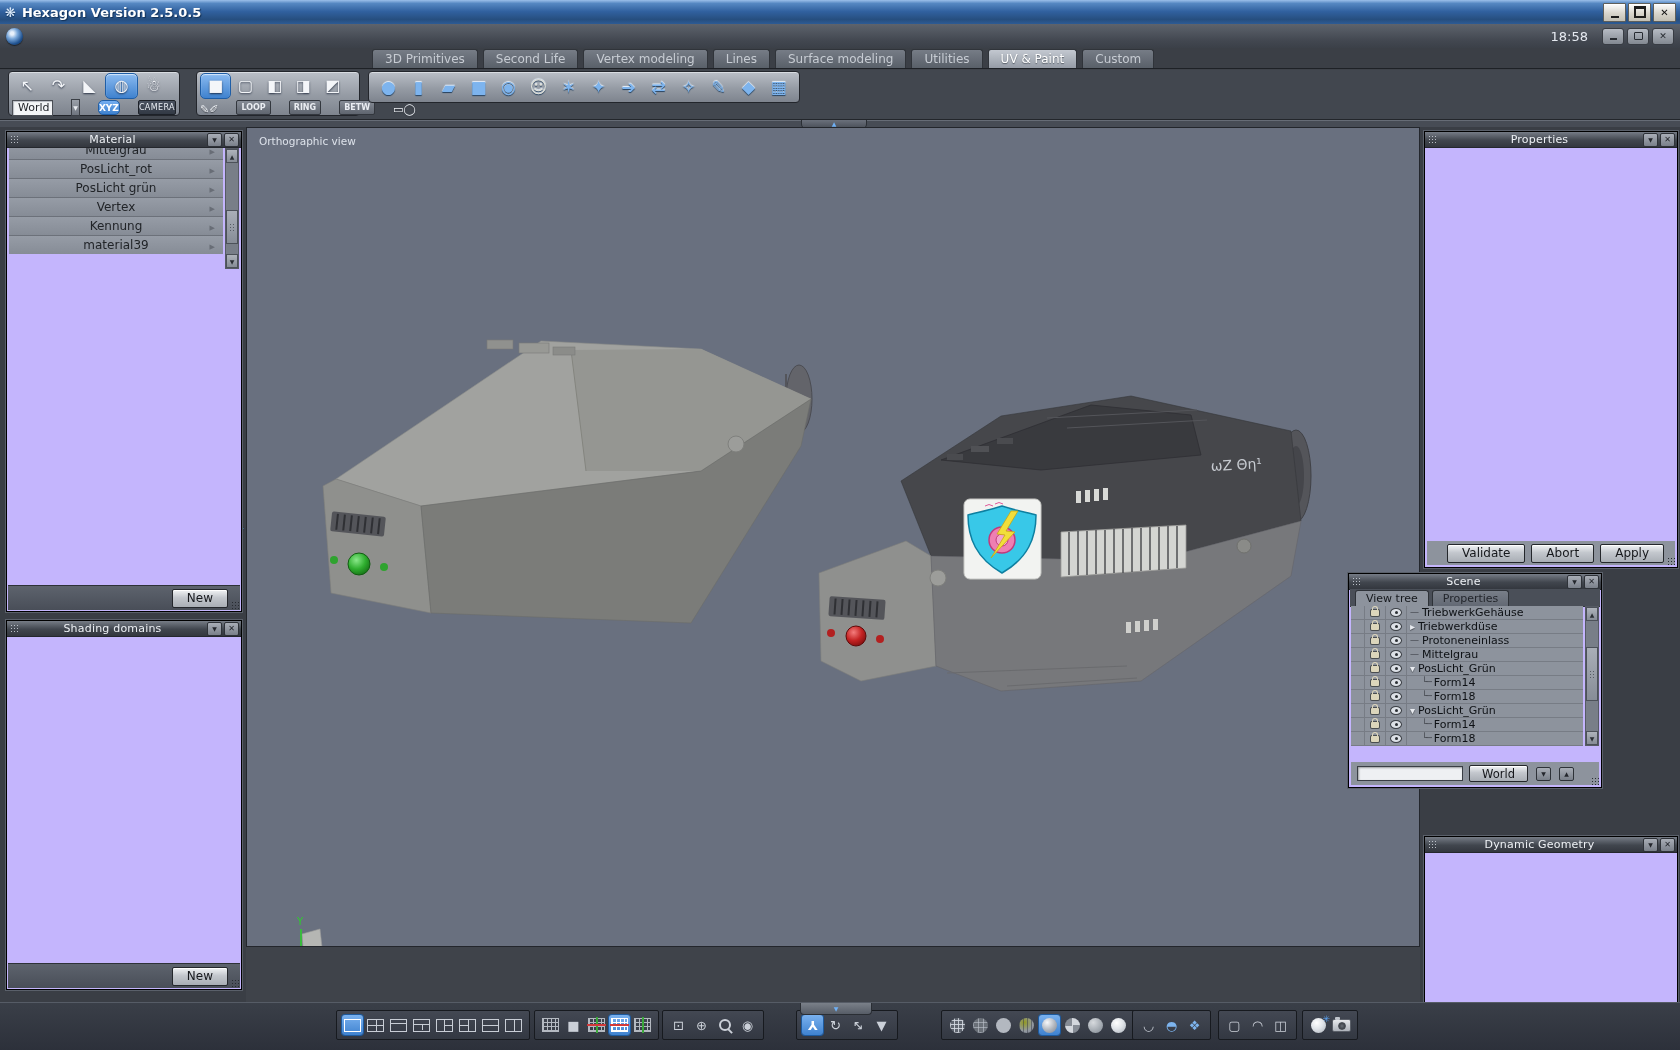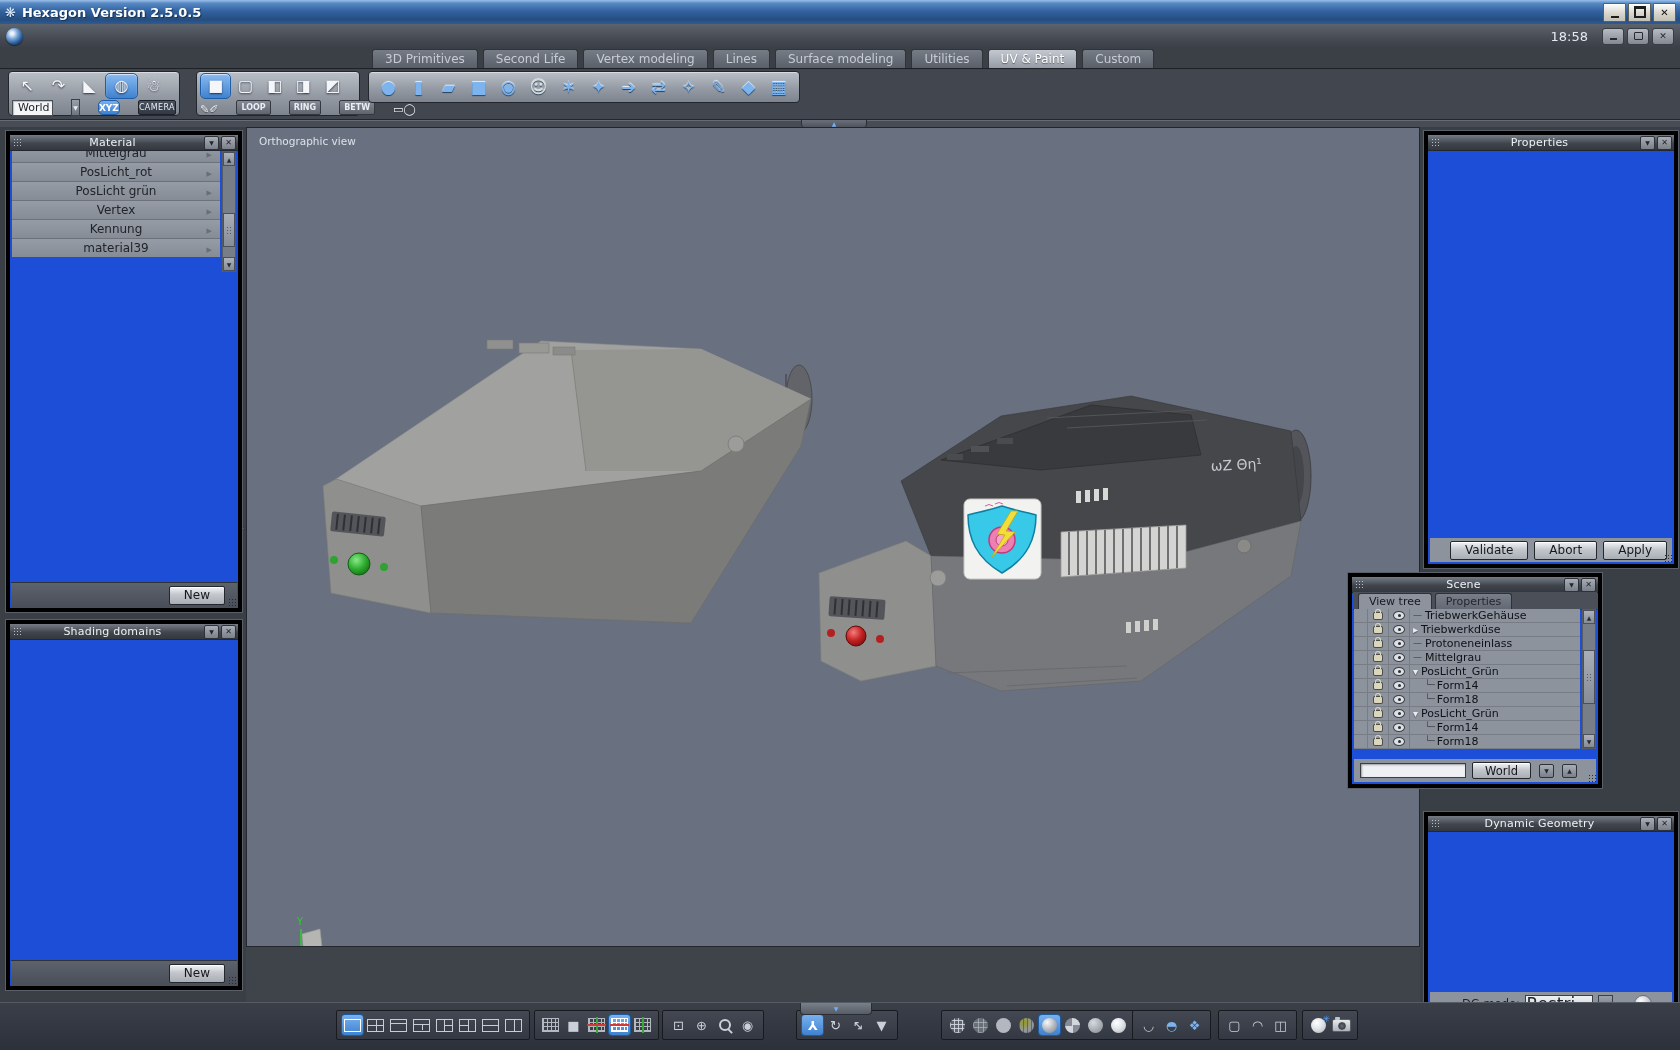"Material" .panel { background: #1d4ed8 -> #c4b5fd; border: 4px solid #000000 -> 1px solid #000000 }
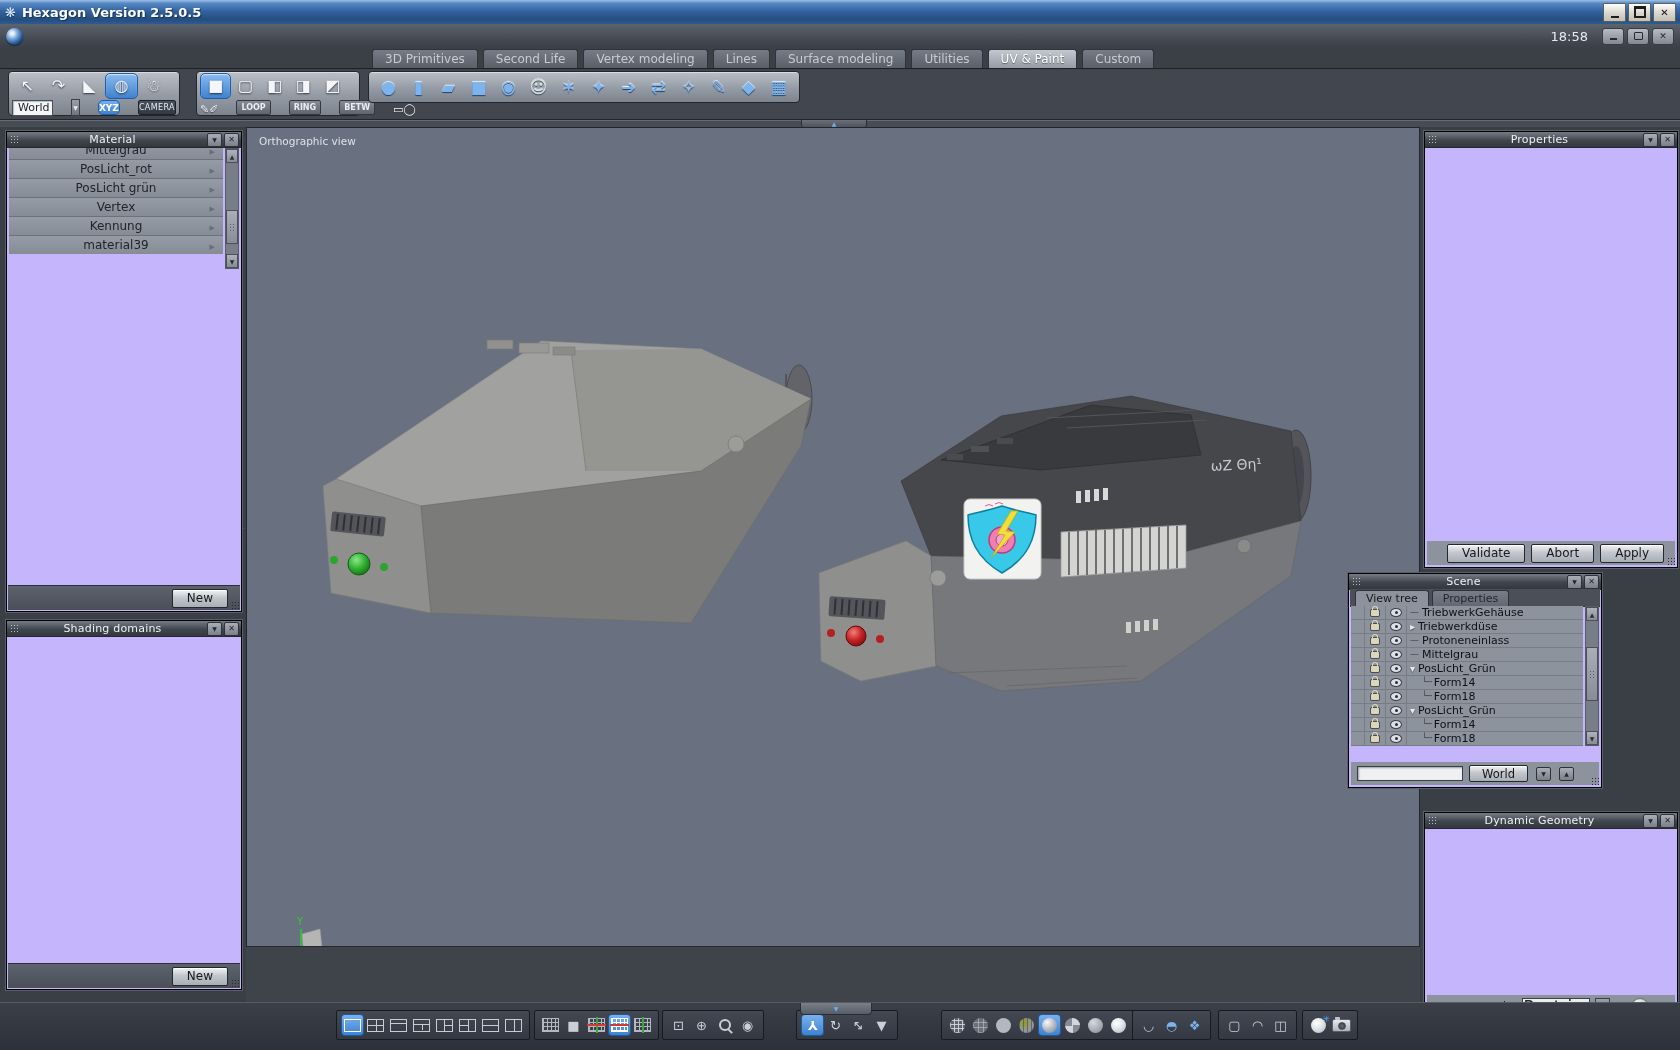"Dynamic Geometry" .p-dg { top: 812px -> 836px }
